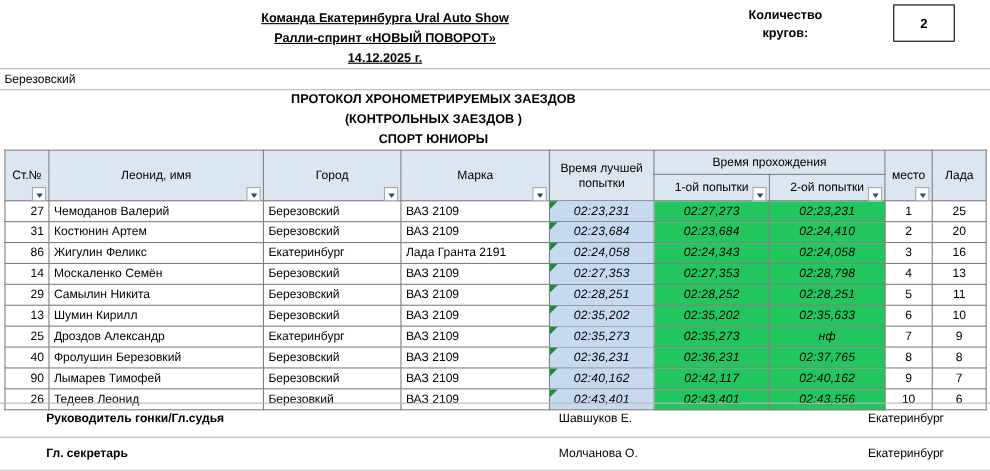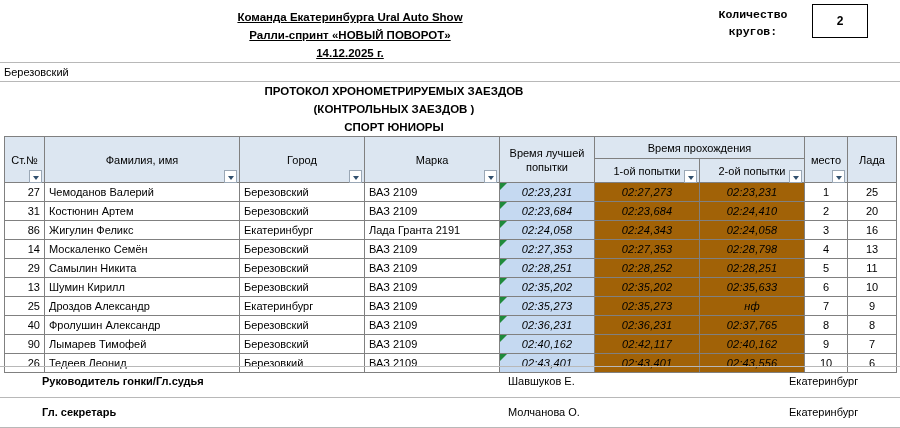"Количество кругов:" .laps-label { font-family: Liberation Mono, monospace -> none; left: 699px -> 660px }
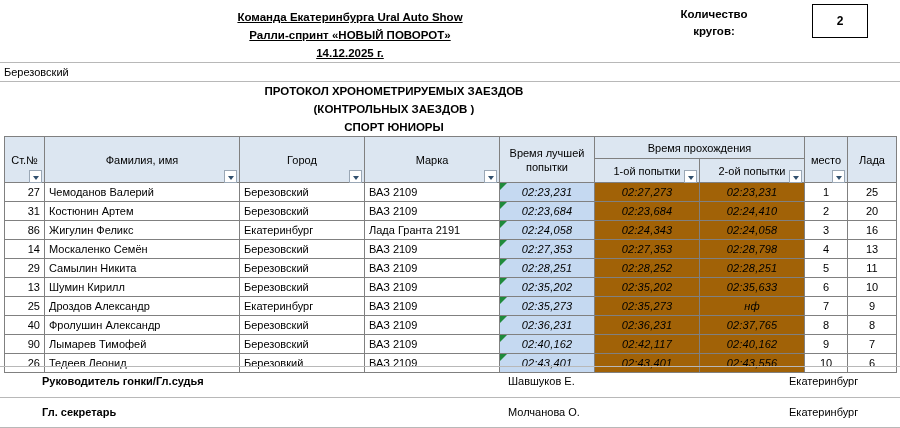"Фамилия, имя" span { text: Фамилия -> Леонид }
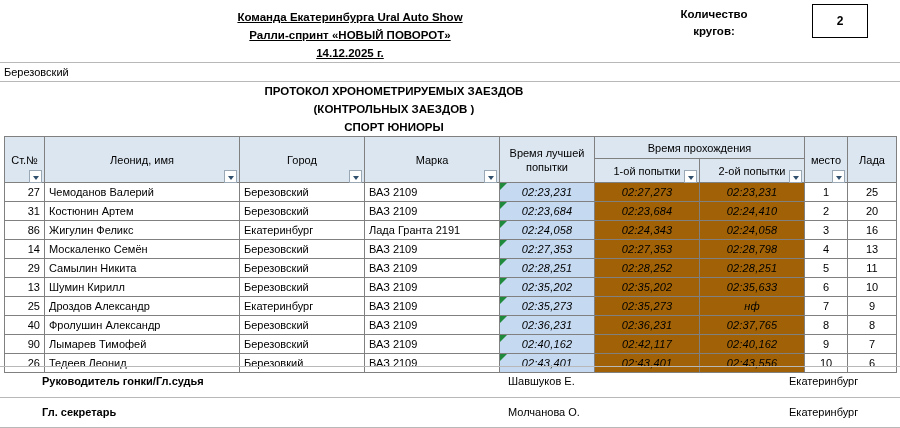"02:27,273" td.att { background: #a16207 -> #22c55e }
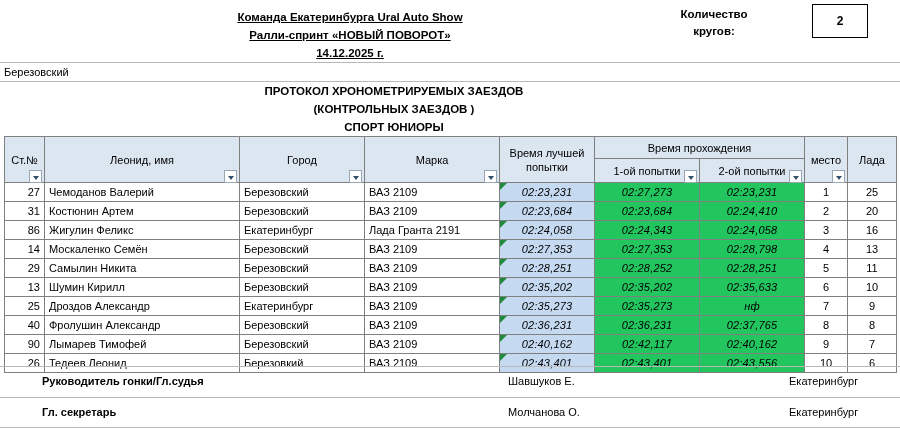"Фролушин Александр" td.left { text: Александр -> Березовкий }
